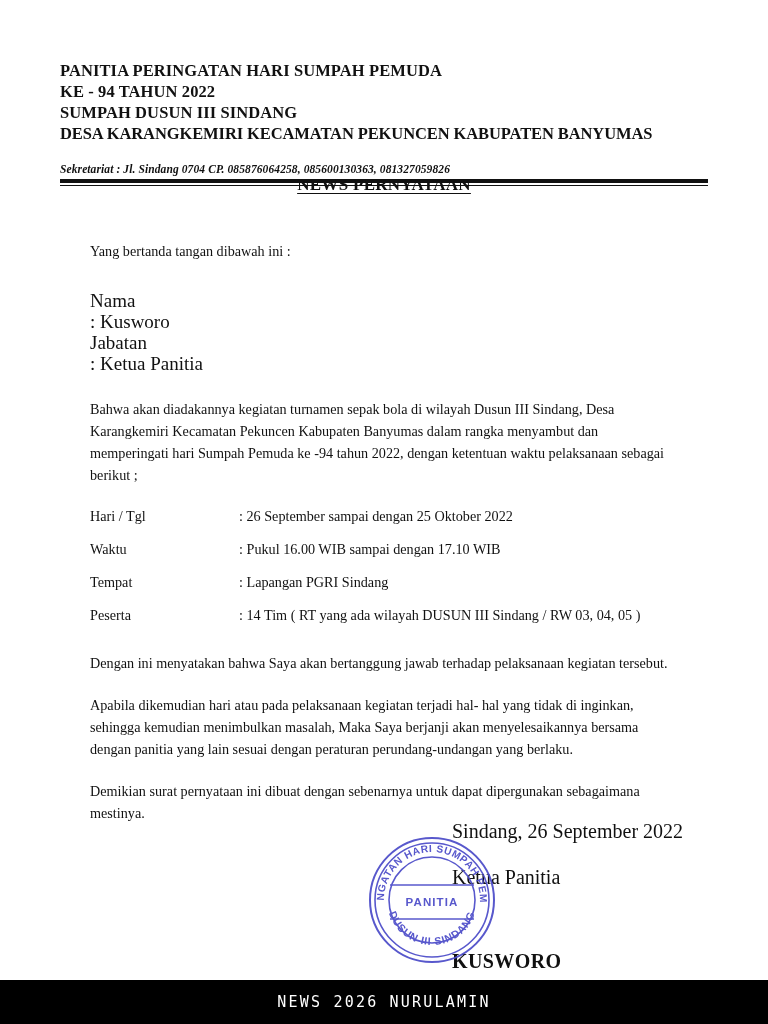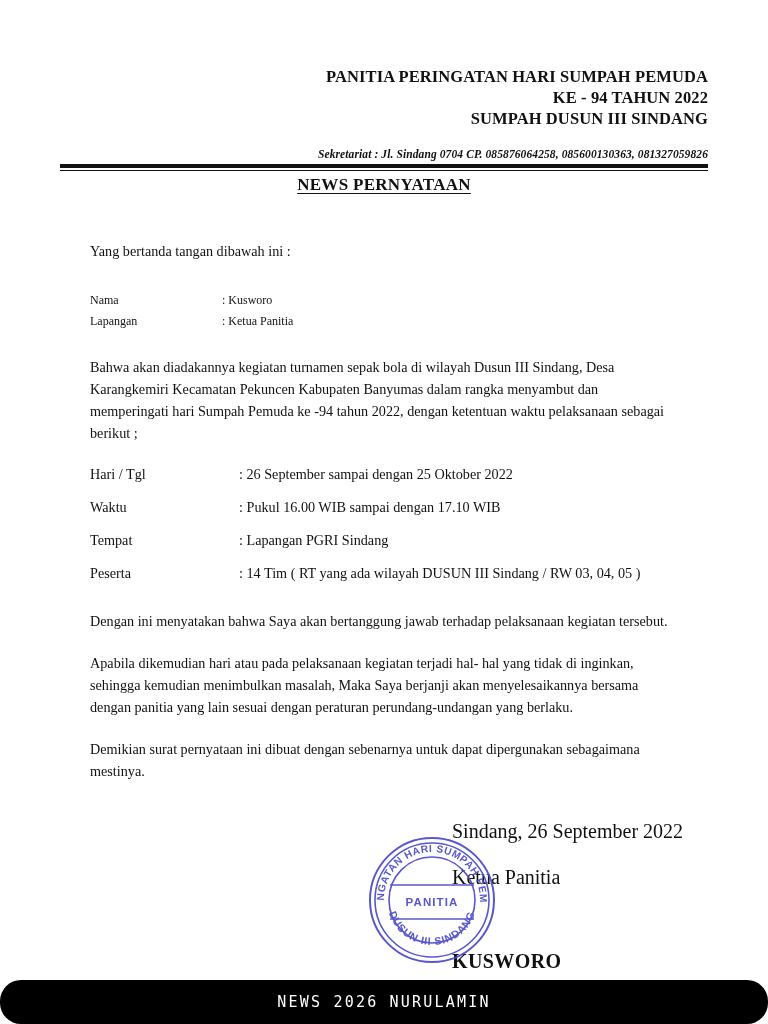"PANITIA PERINGATAN HARI SUMPAH PEMUDA" .letterhead { text-align: right -> left; top: 66px -> 60px }
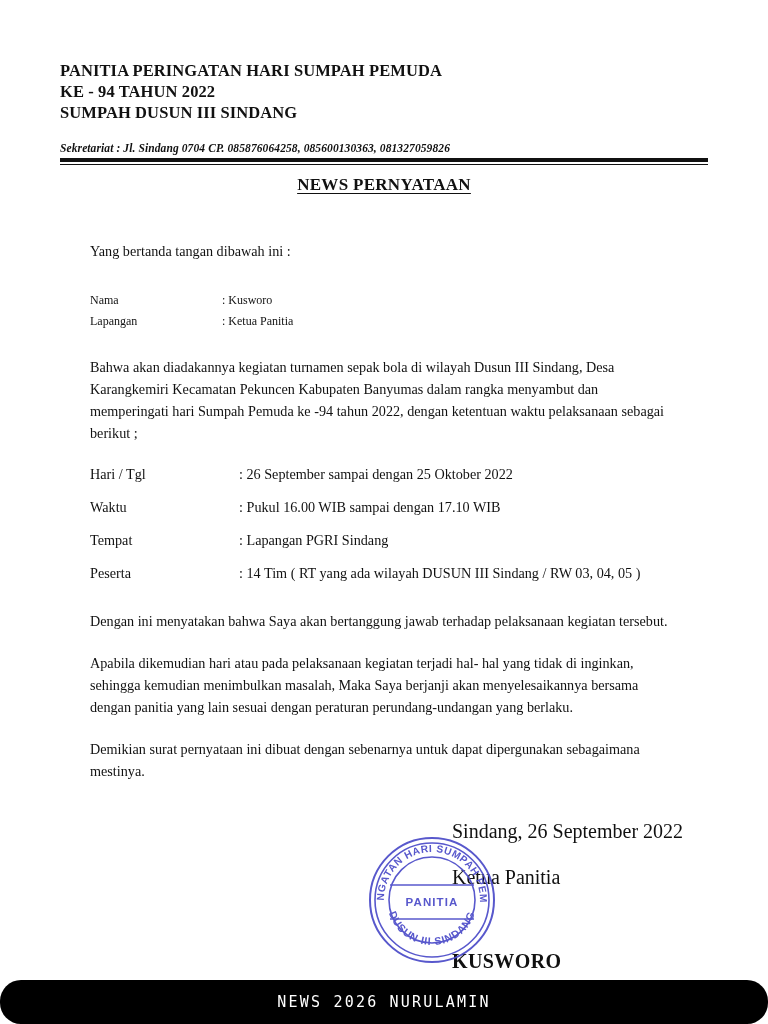"DESA KARANGKEMIRI KECAMATAN PEKUNCEN" div.lh-line { html: none -> <div>DESA KARANGKEMIRI KECAMATAN PEKUNCEN KABUPATEN BANYUMAS</div> }
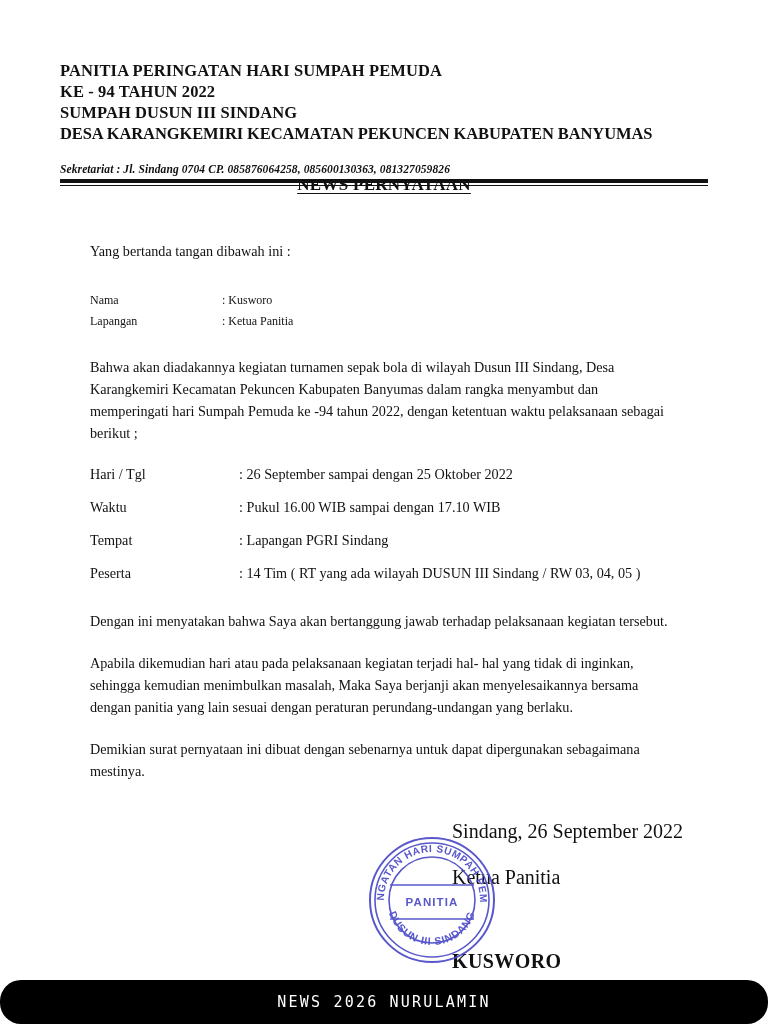"Nama" .id-row { flex-direction: none -> column; font-size: 12px -> 19px }
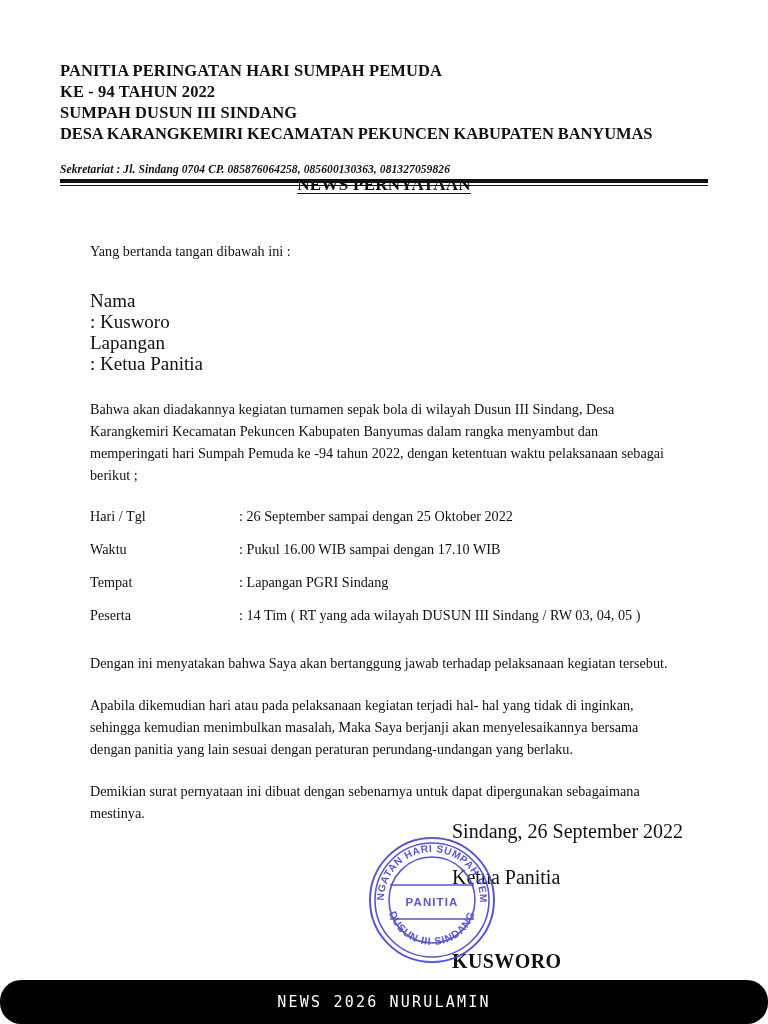"Lapangan" span.k { text: Lapangan -> Jabatan }
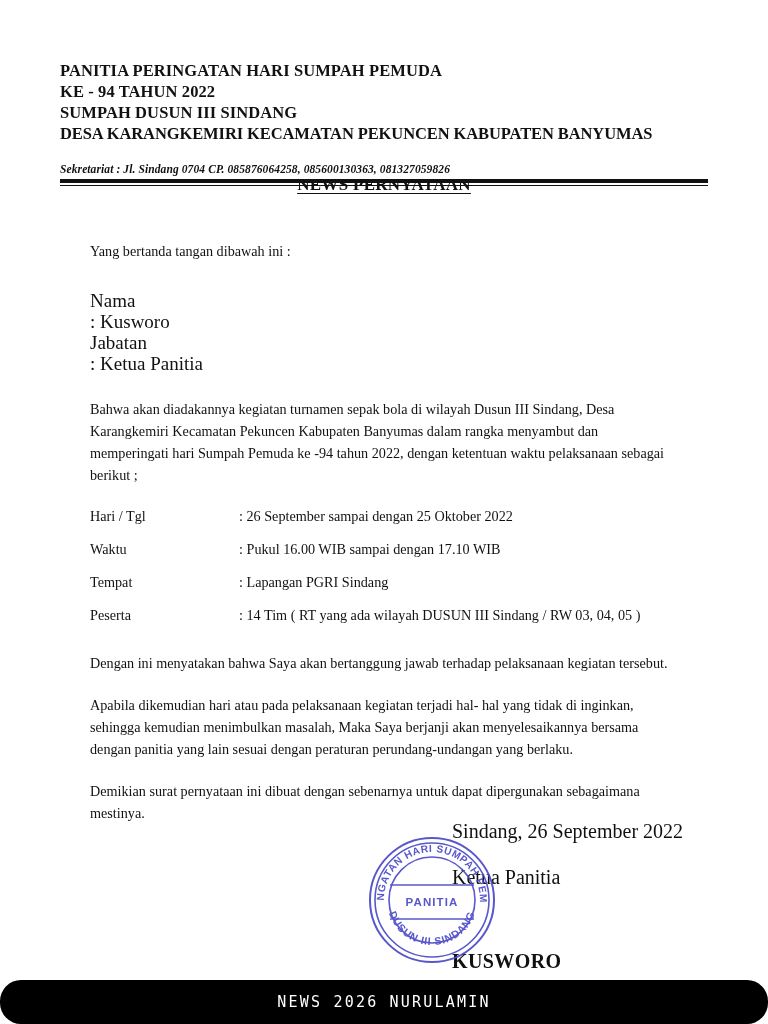"NEWS 2026 NURULAMIN" div.banner { border-radius: 21px -> none }
